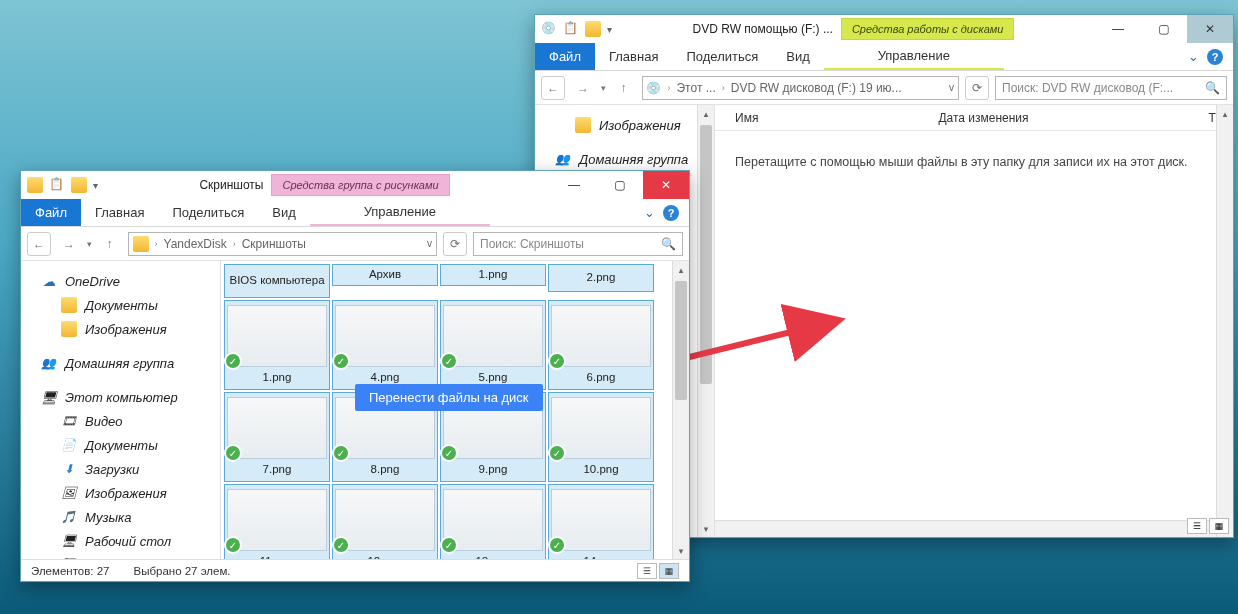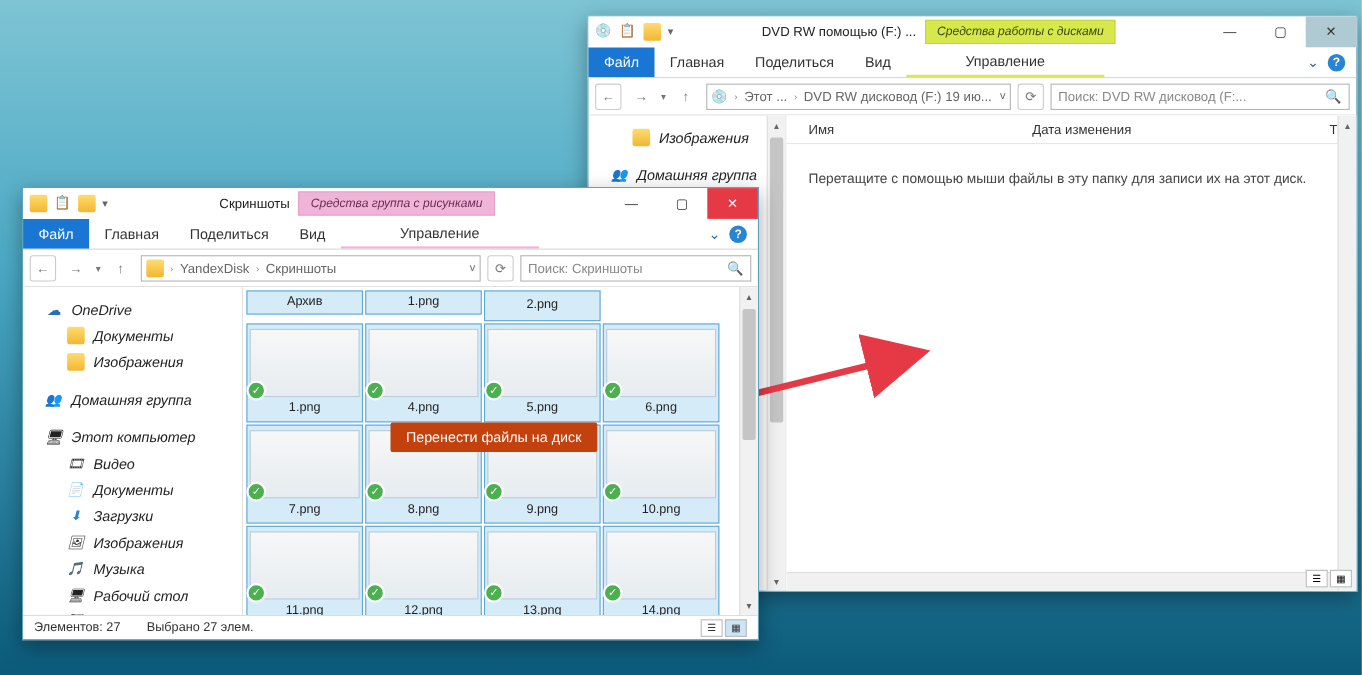"Поиск: DVD RW дисковод (F:..." .navrow .search.s2 { width: 272px -> 232px }
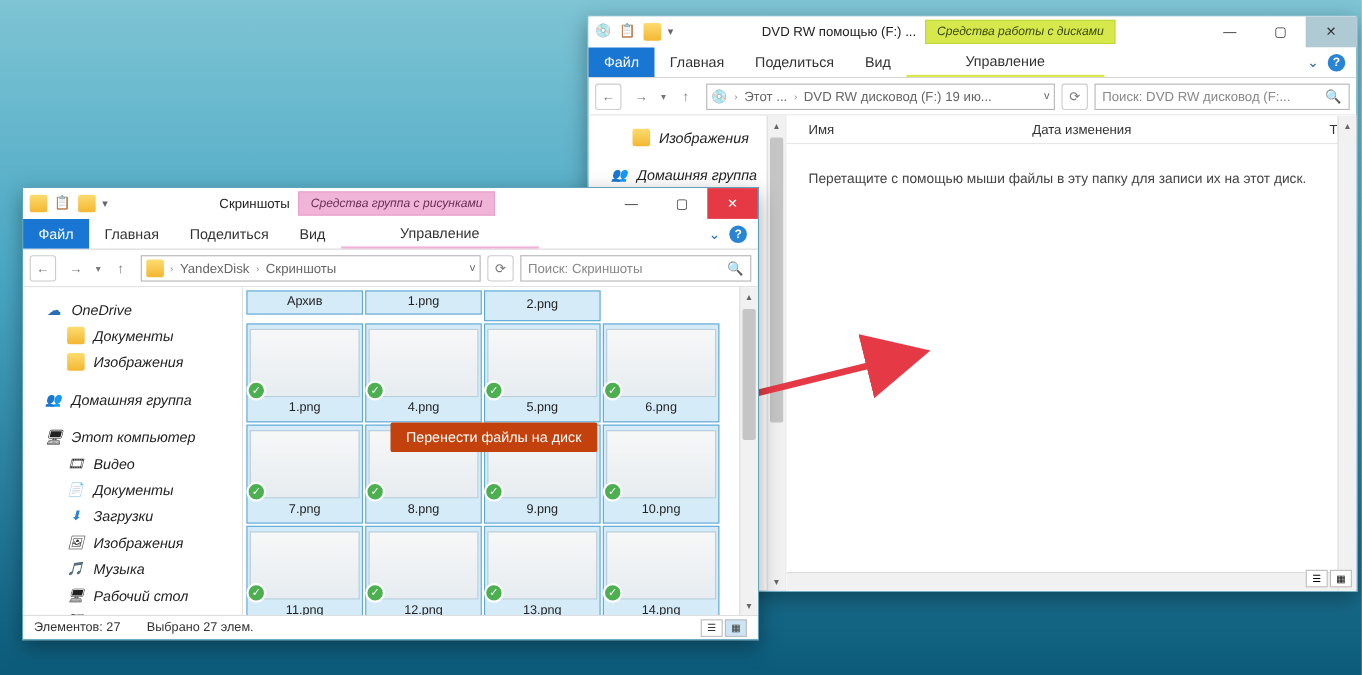"BIOS компьютера" div.cell { html: none -> <div> <div>BIOS компьютера</div> </div> }
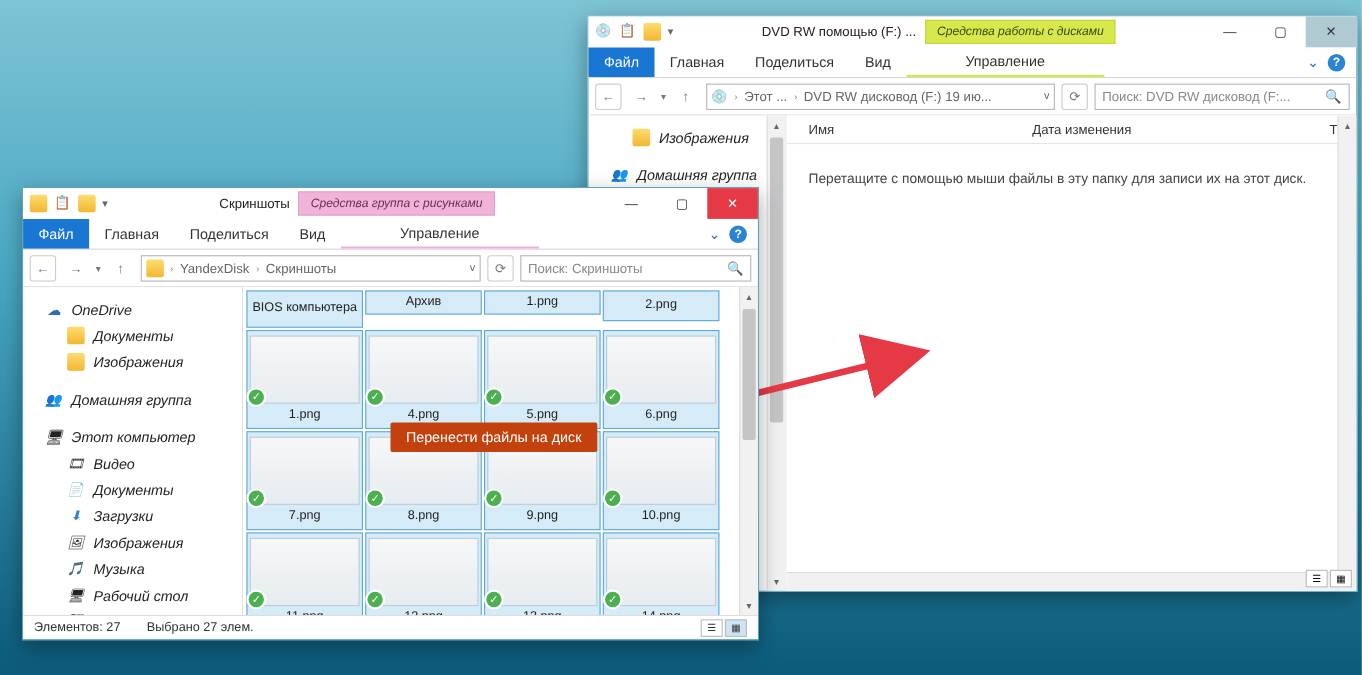"Перенести файлы на диск" .tooltip { background: #c2410c -> #3b82f6 }
